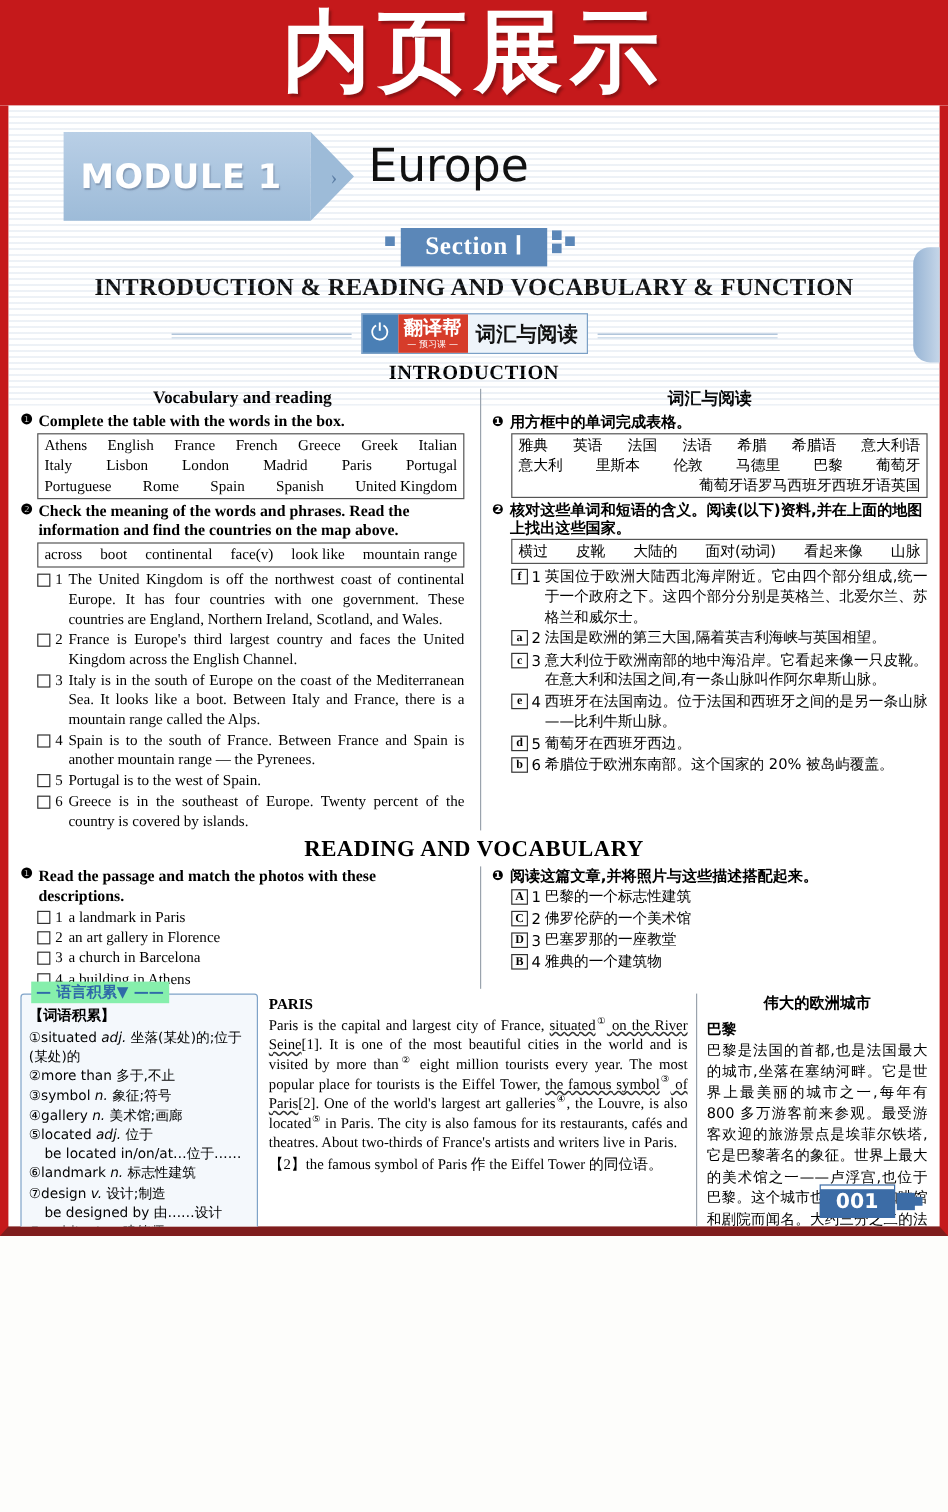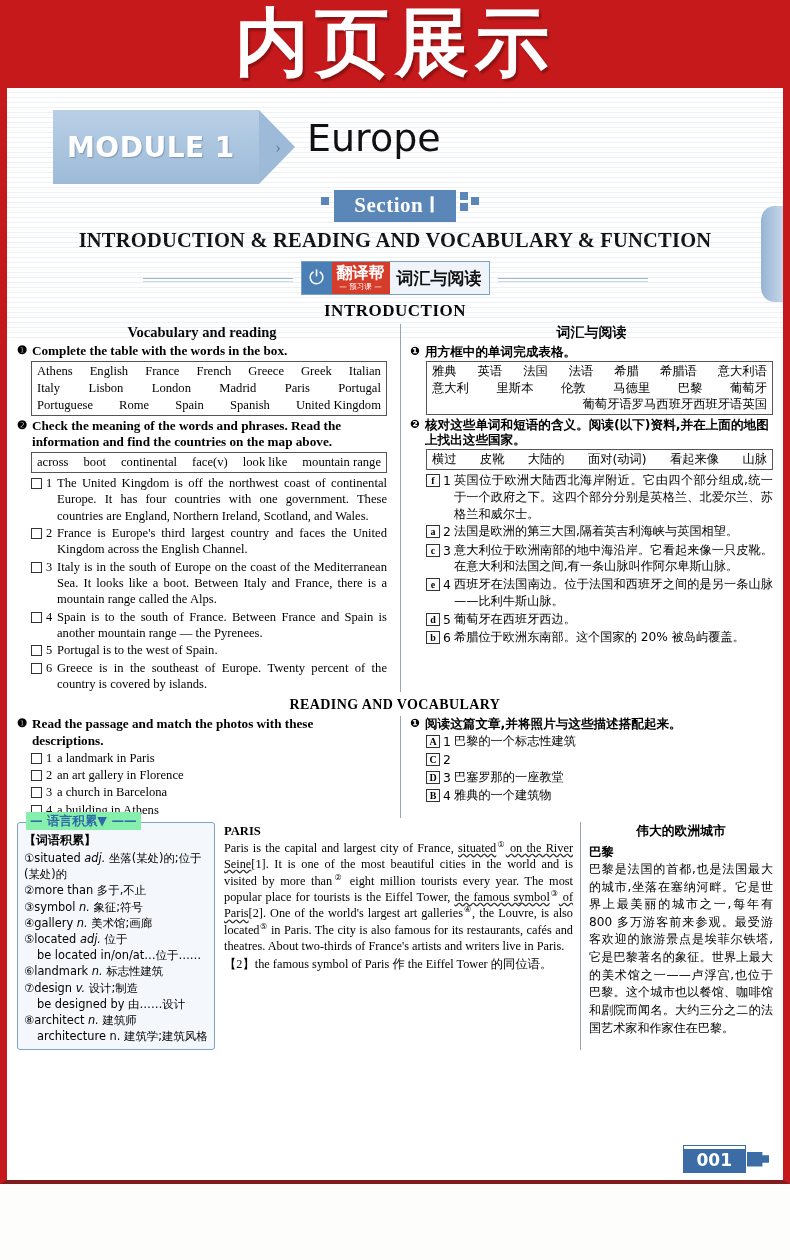"MODULE 1" .page { border-bottom: 4px solid #7f1d1d -> 8px solid #7f1d1d; height: 1096px -> 942px }
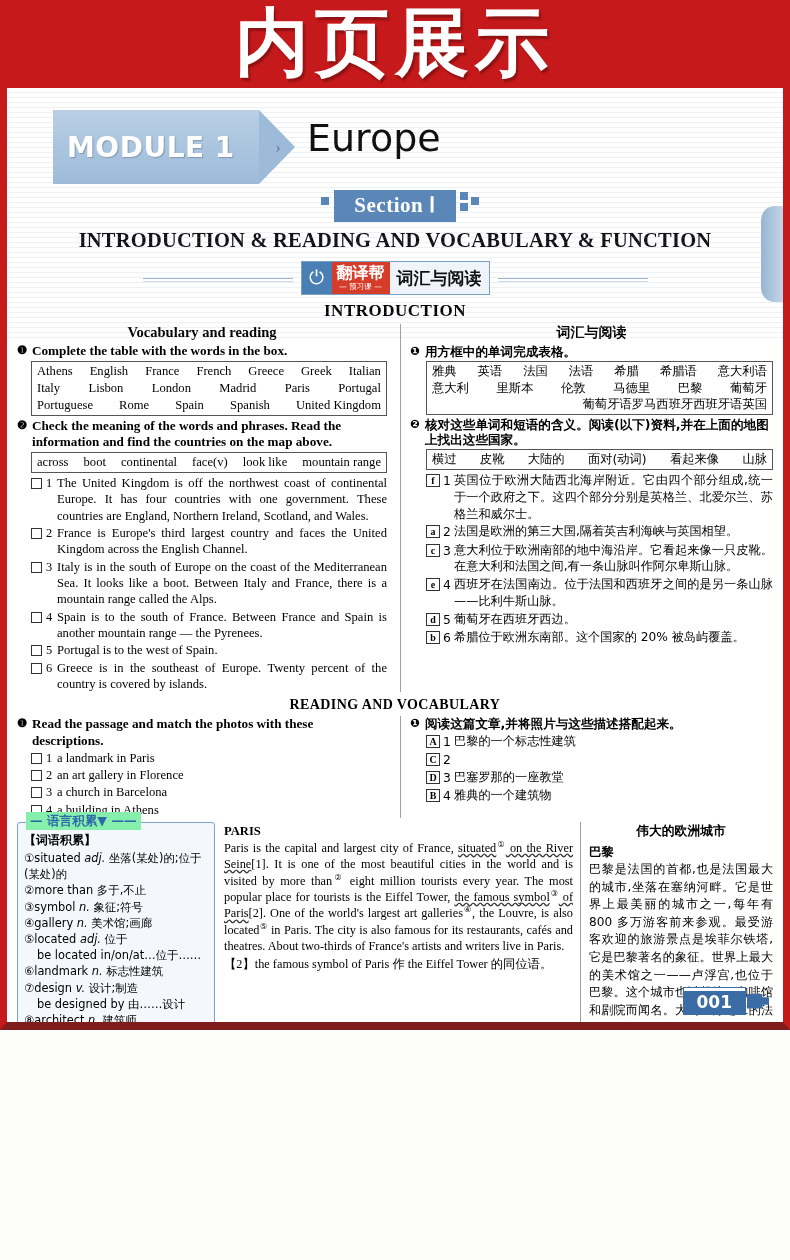"READING AND VOCABULARY" .rv-head { font-size: 14px -> 19px }
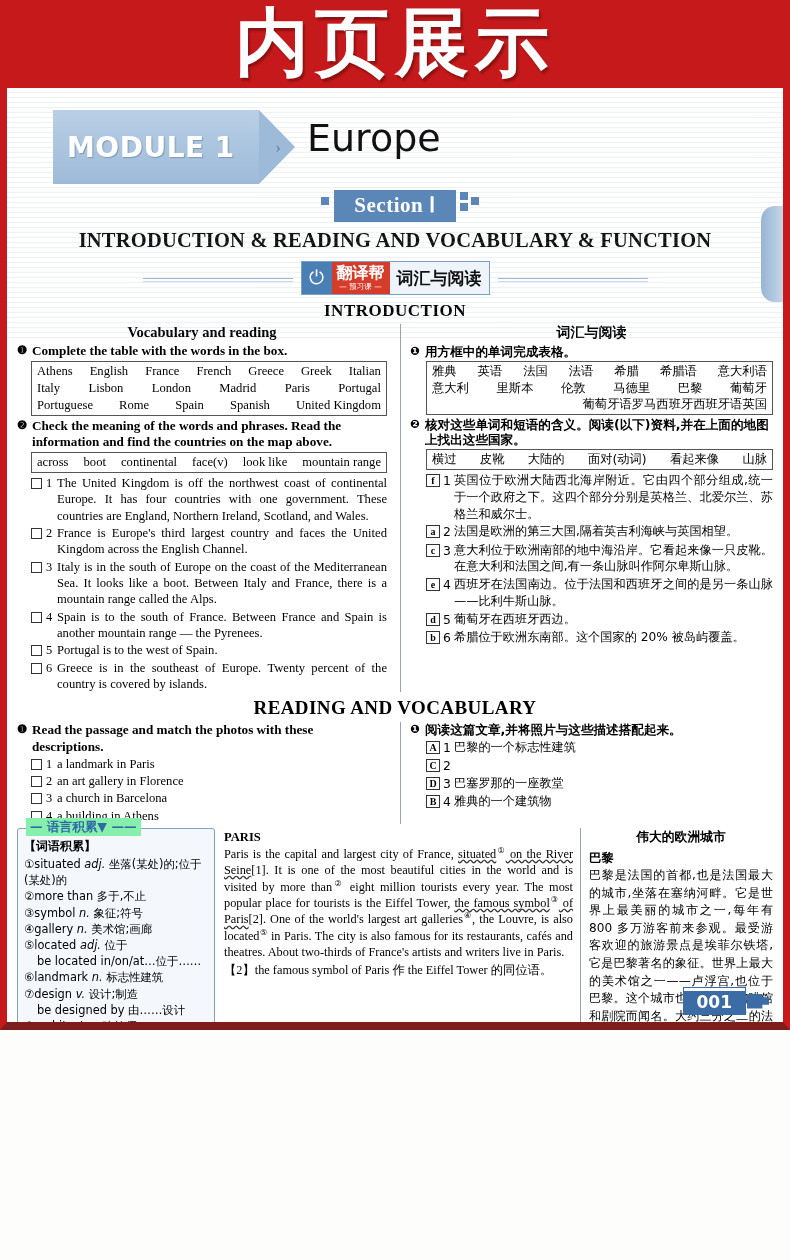"佛罗伦萨的一个美术馆" span.txt { html: none -> <span>佛罗伦萨的一个美术馆</span> }
